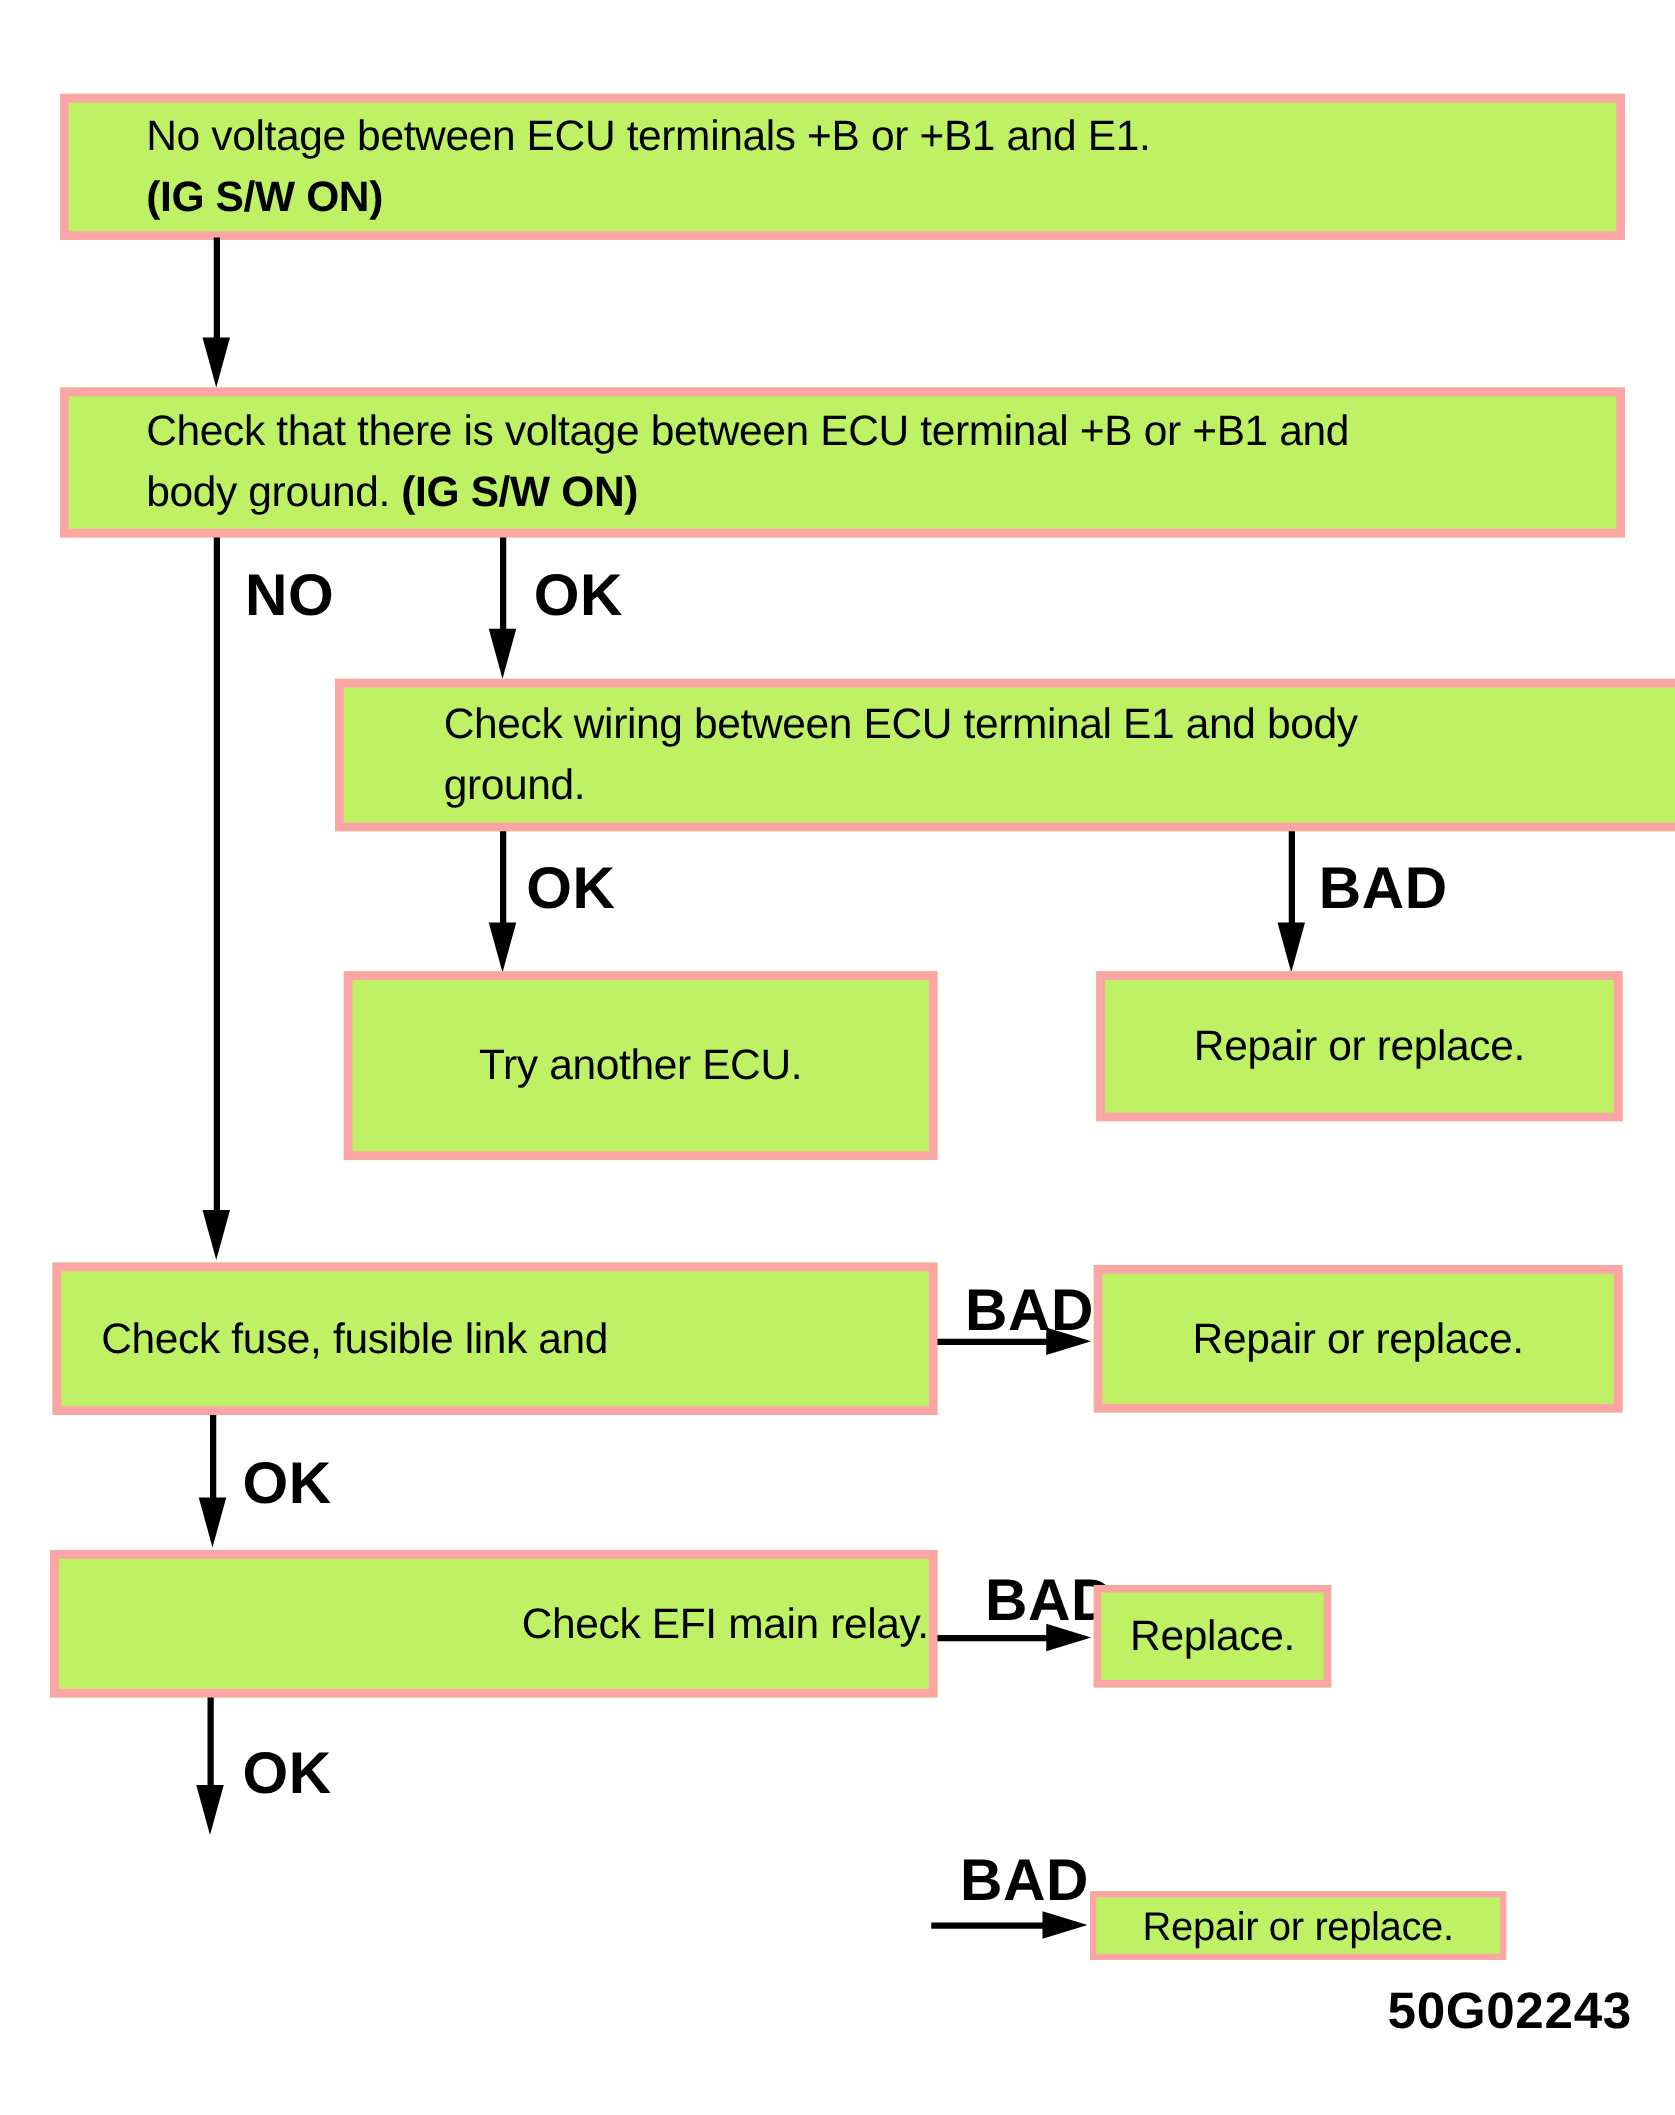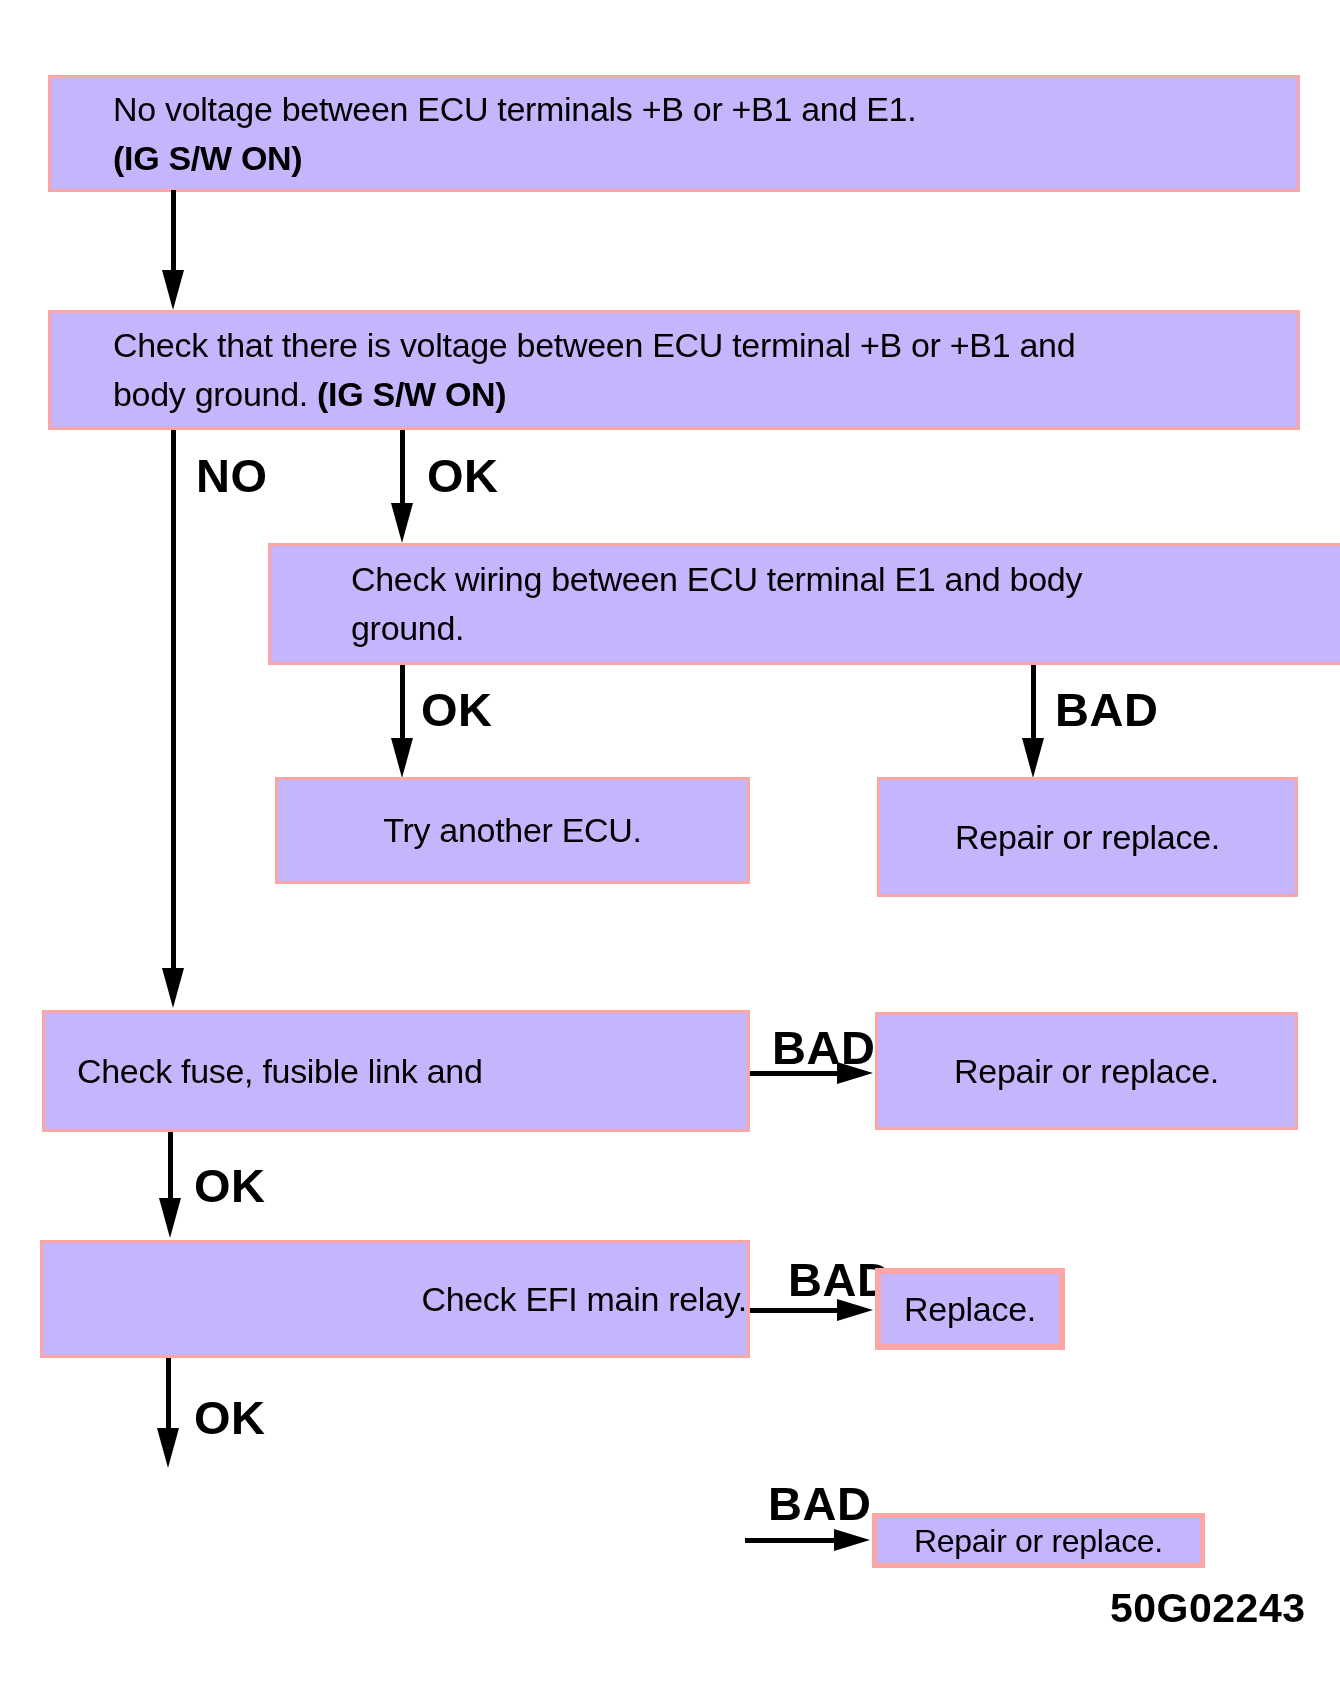"No voltage between ECU terminals" .box { background: #c4b5fd -> #bef264; border: 3px solid #fca5a5 -> 7px solid #fca5a5 }
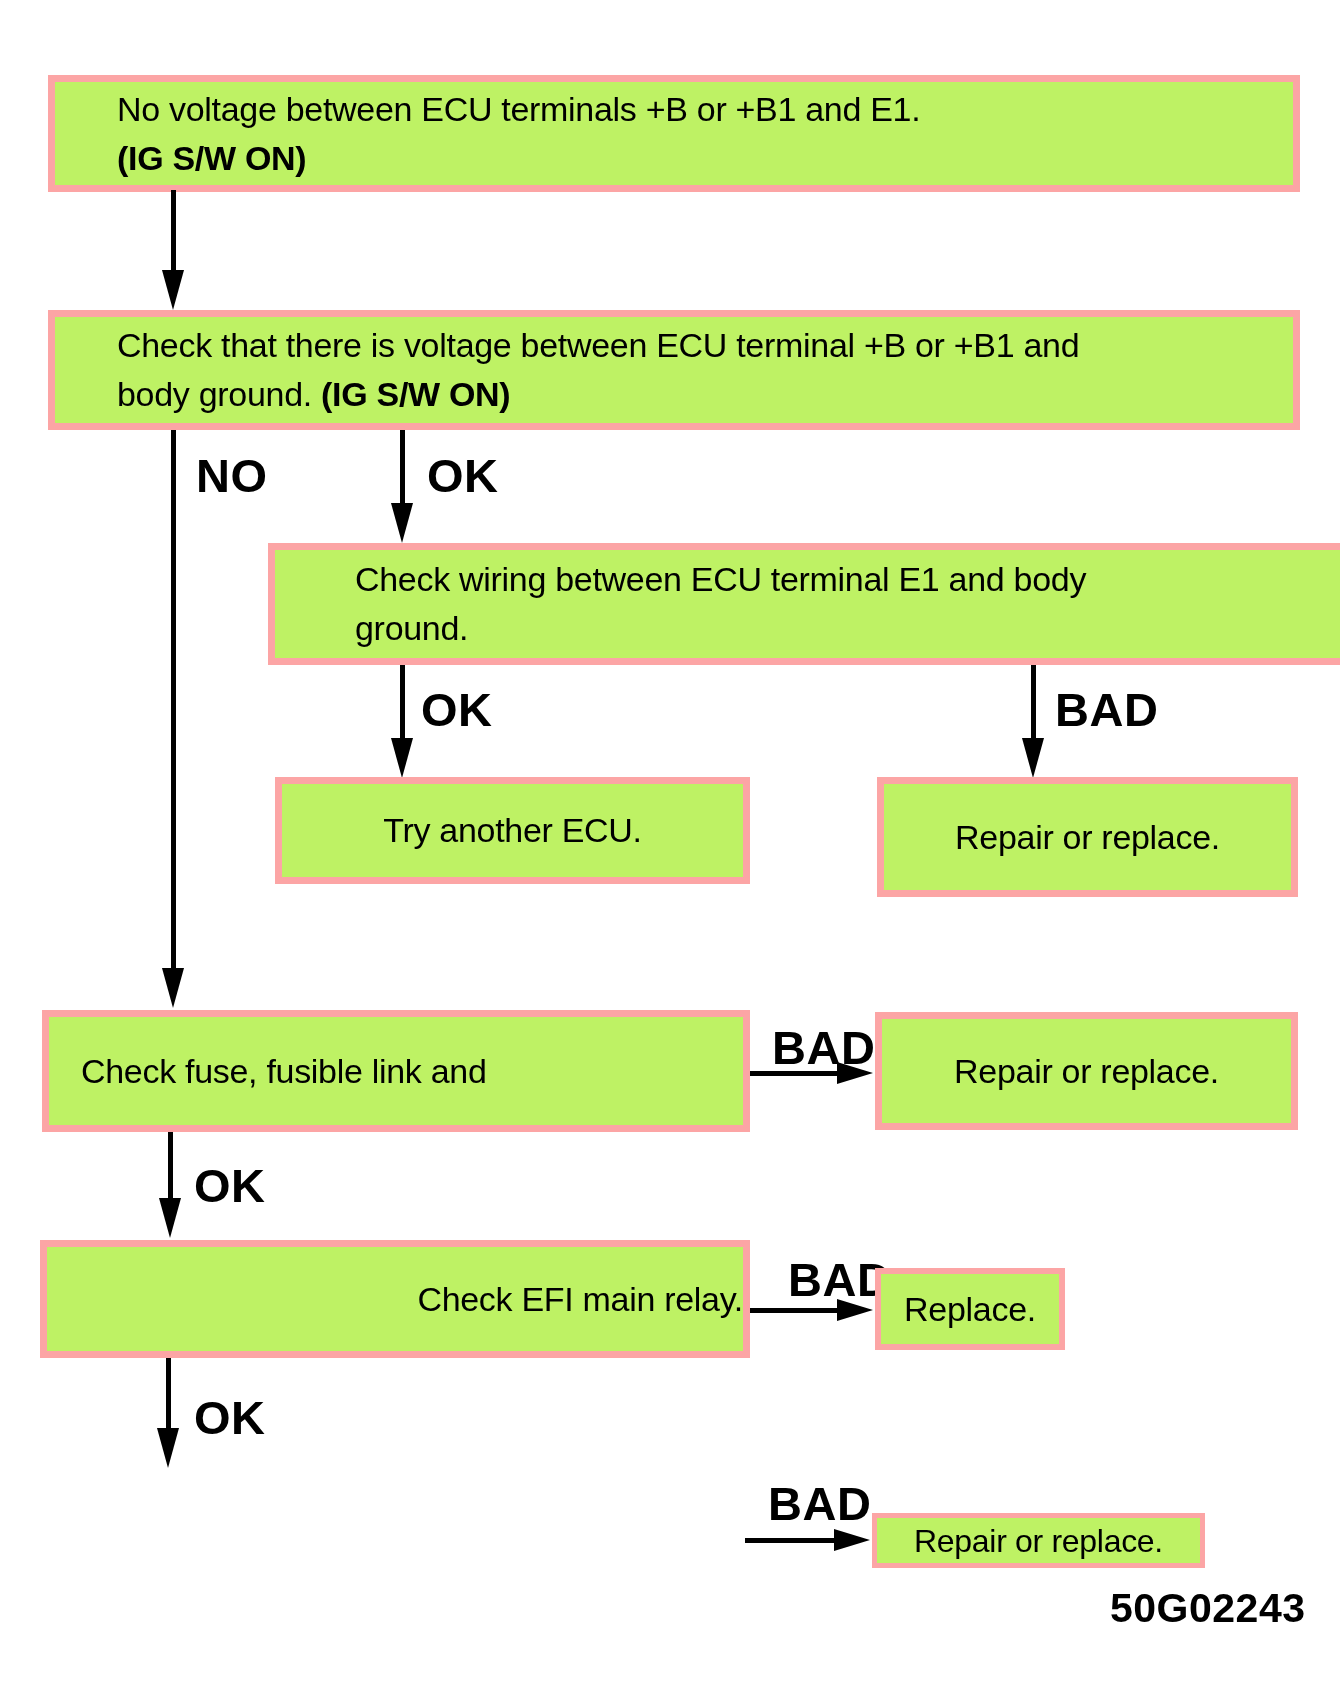"Try another ECU." div.box { height: 107px -> 151px }
